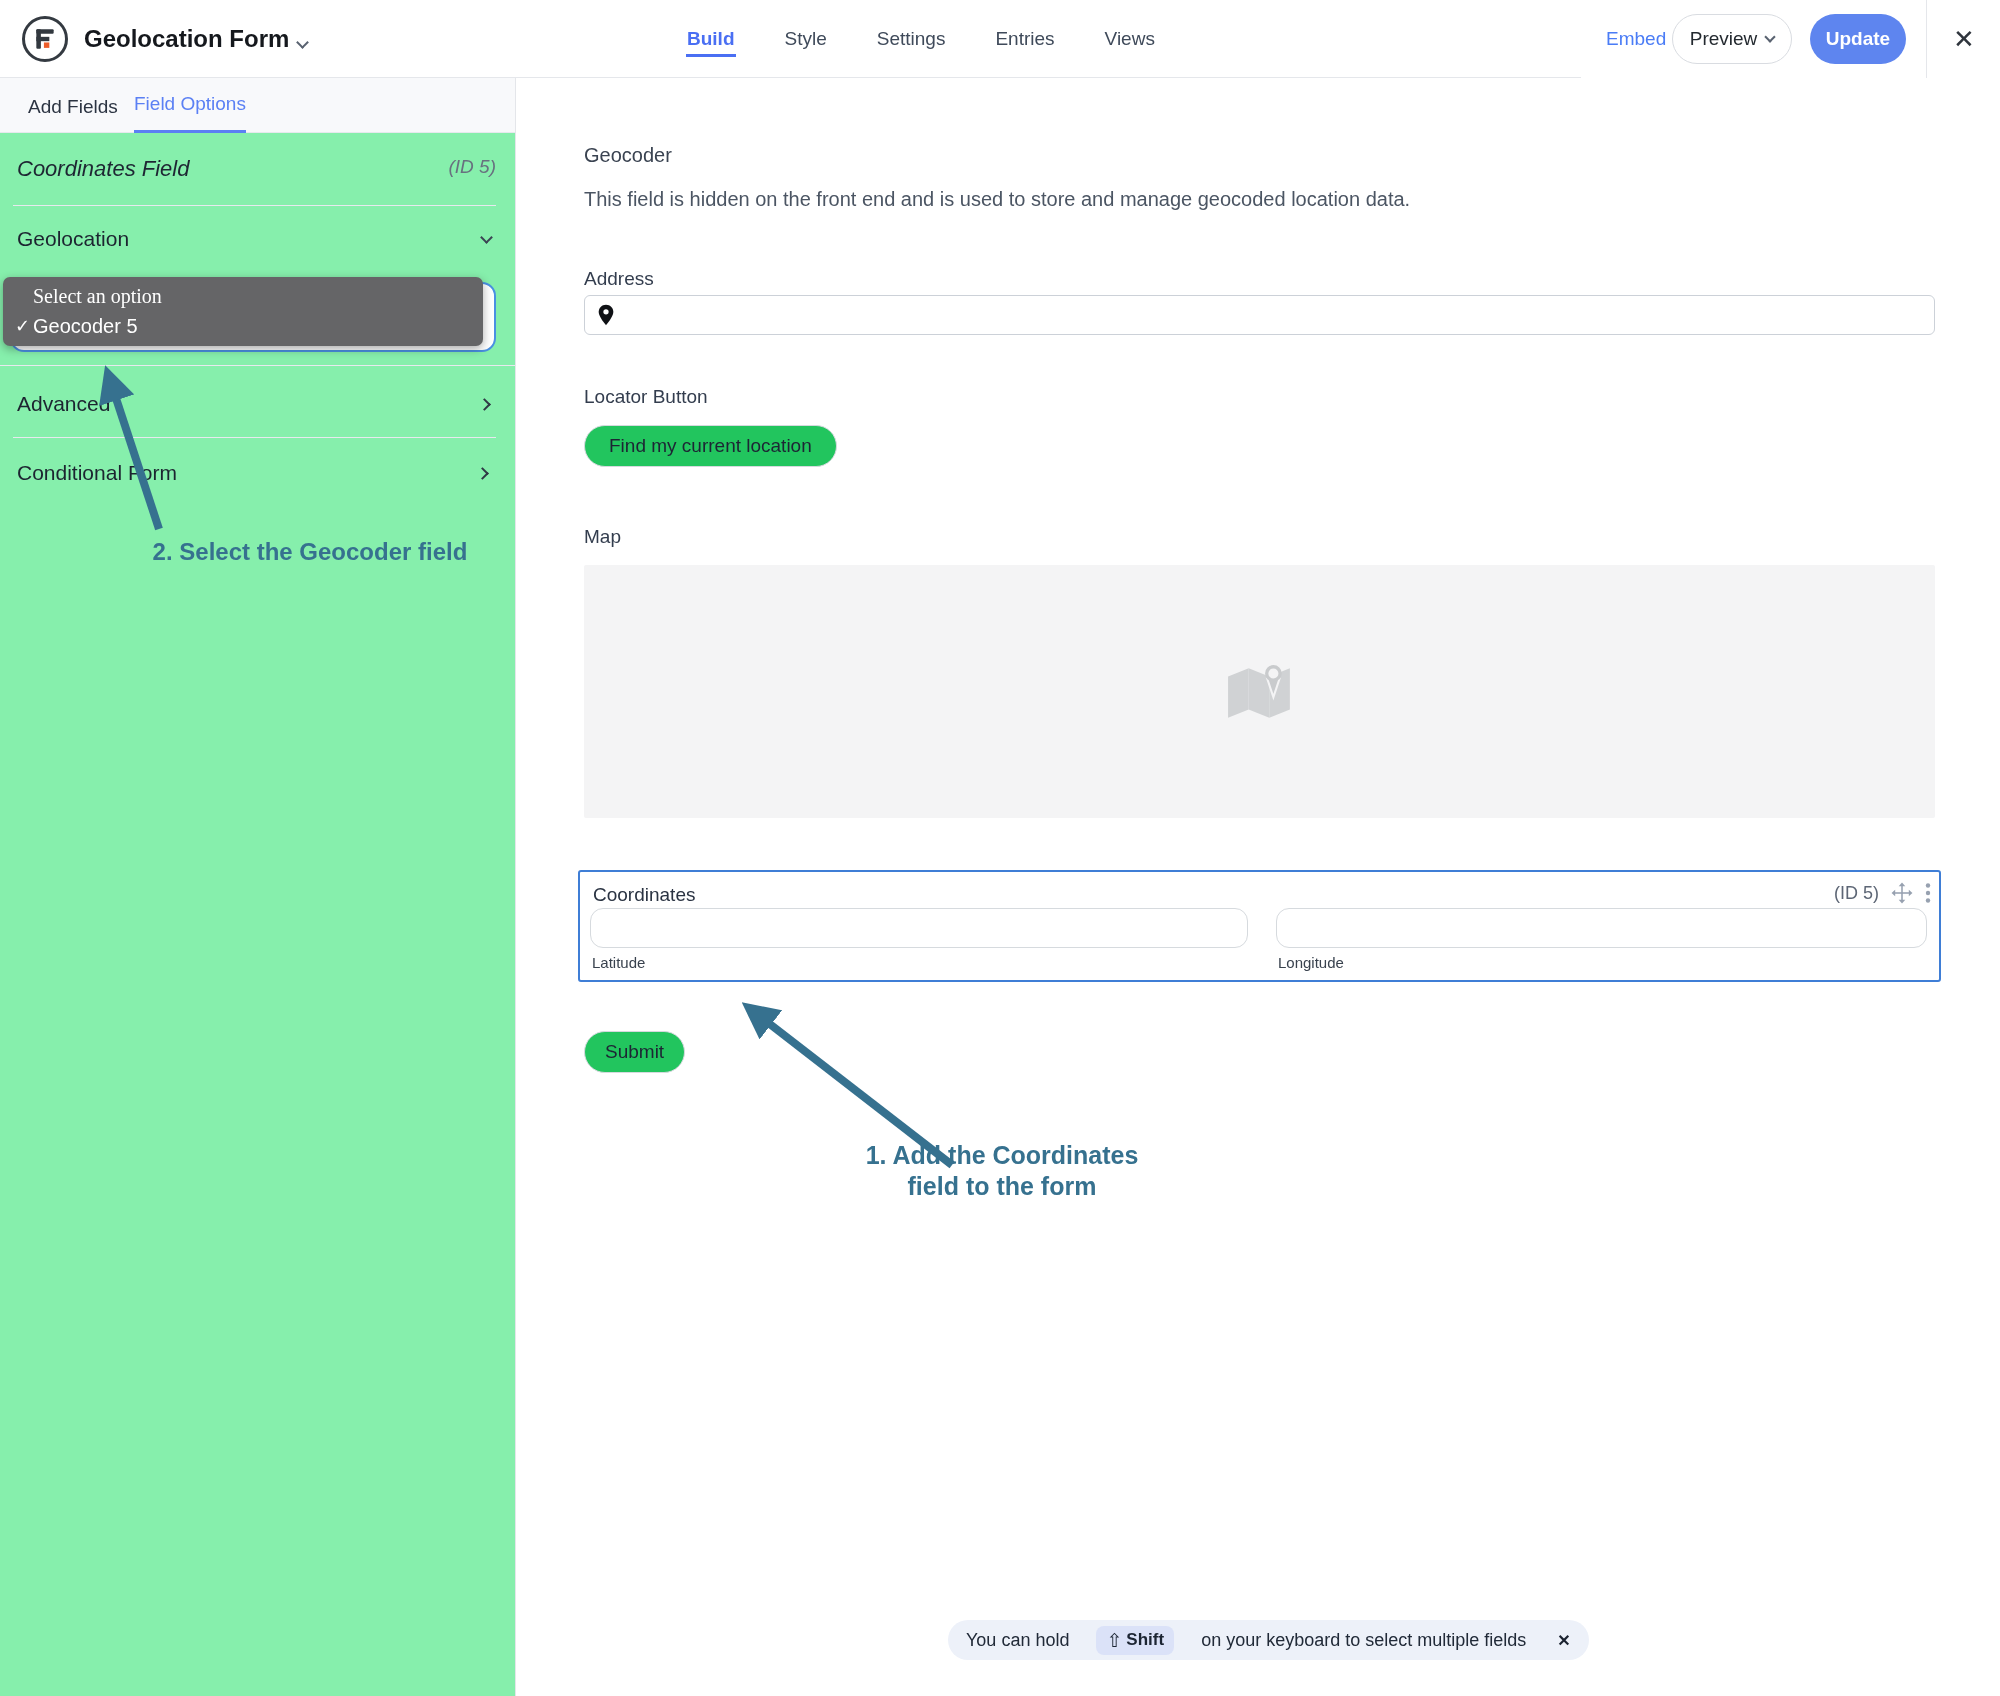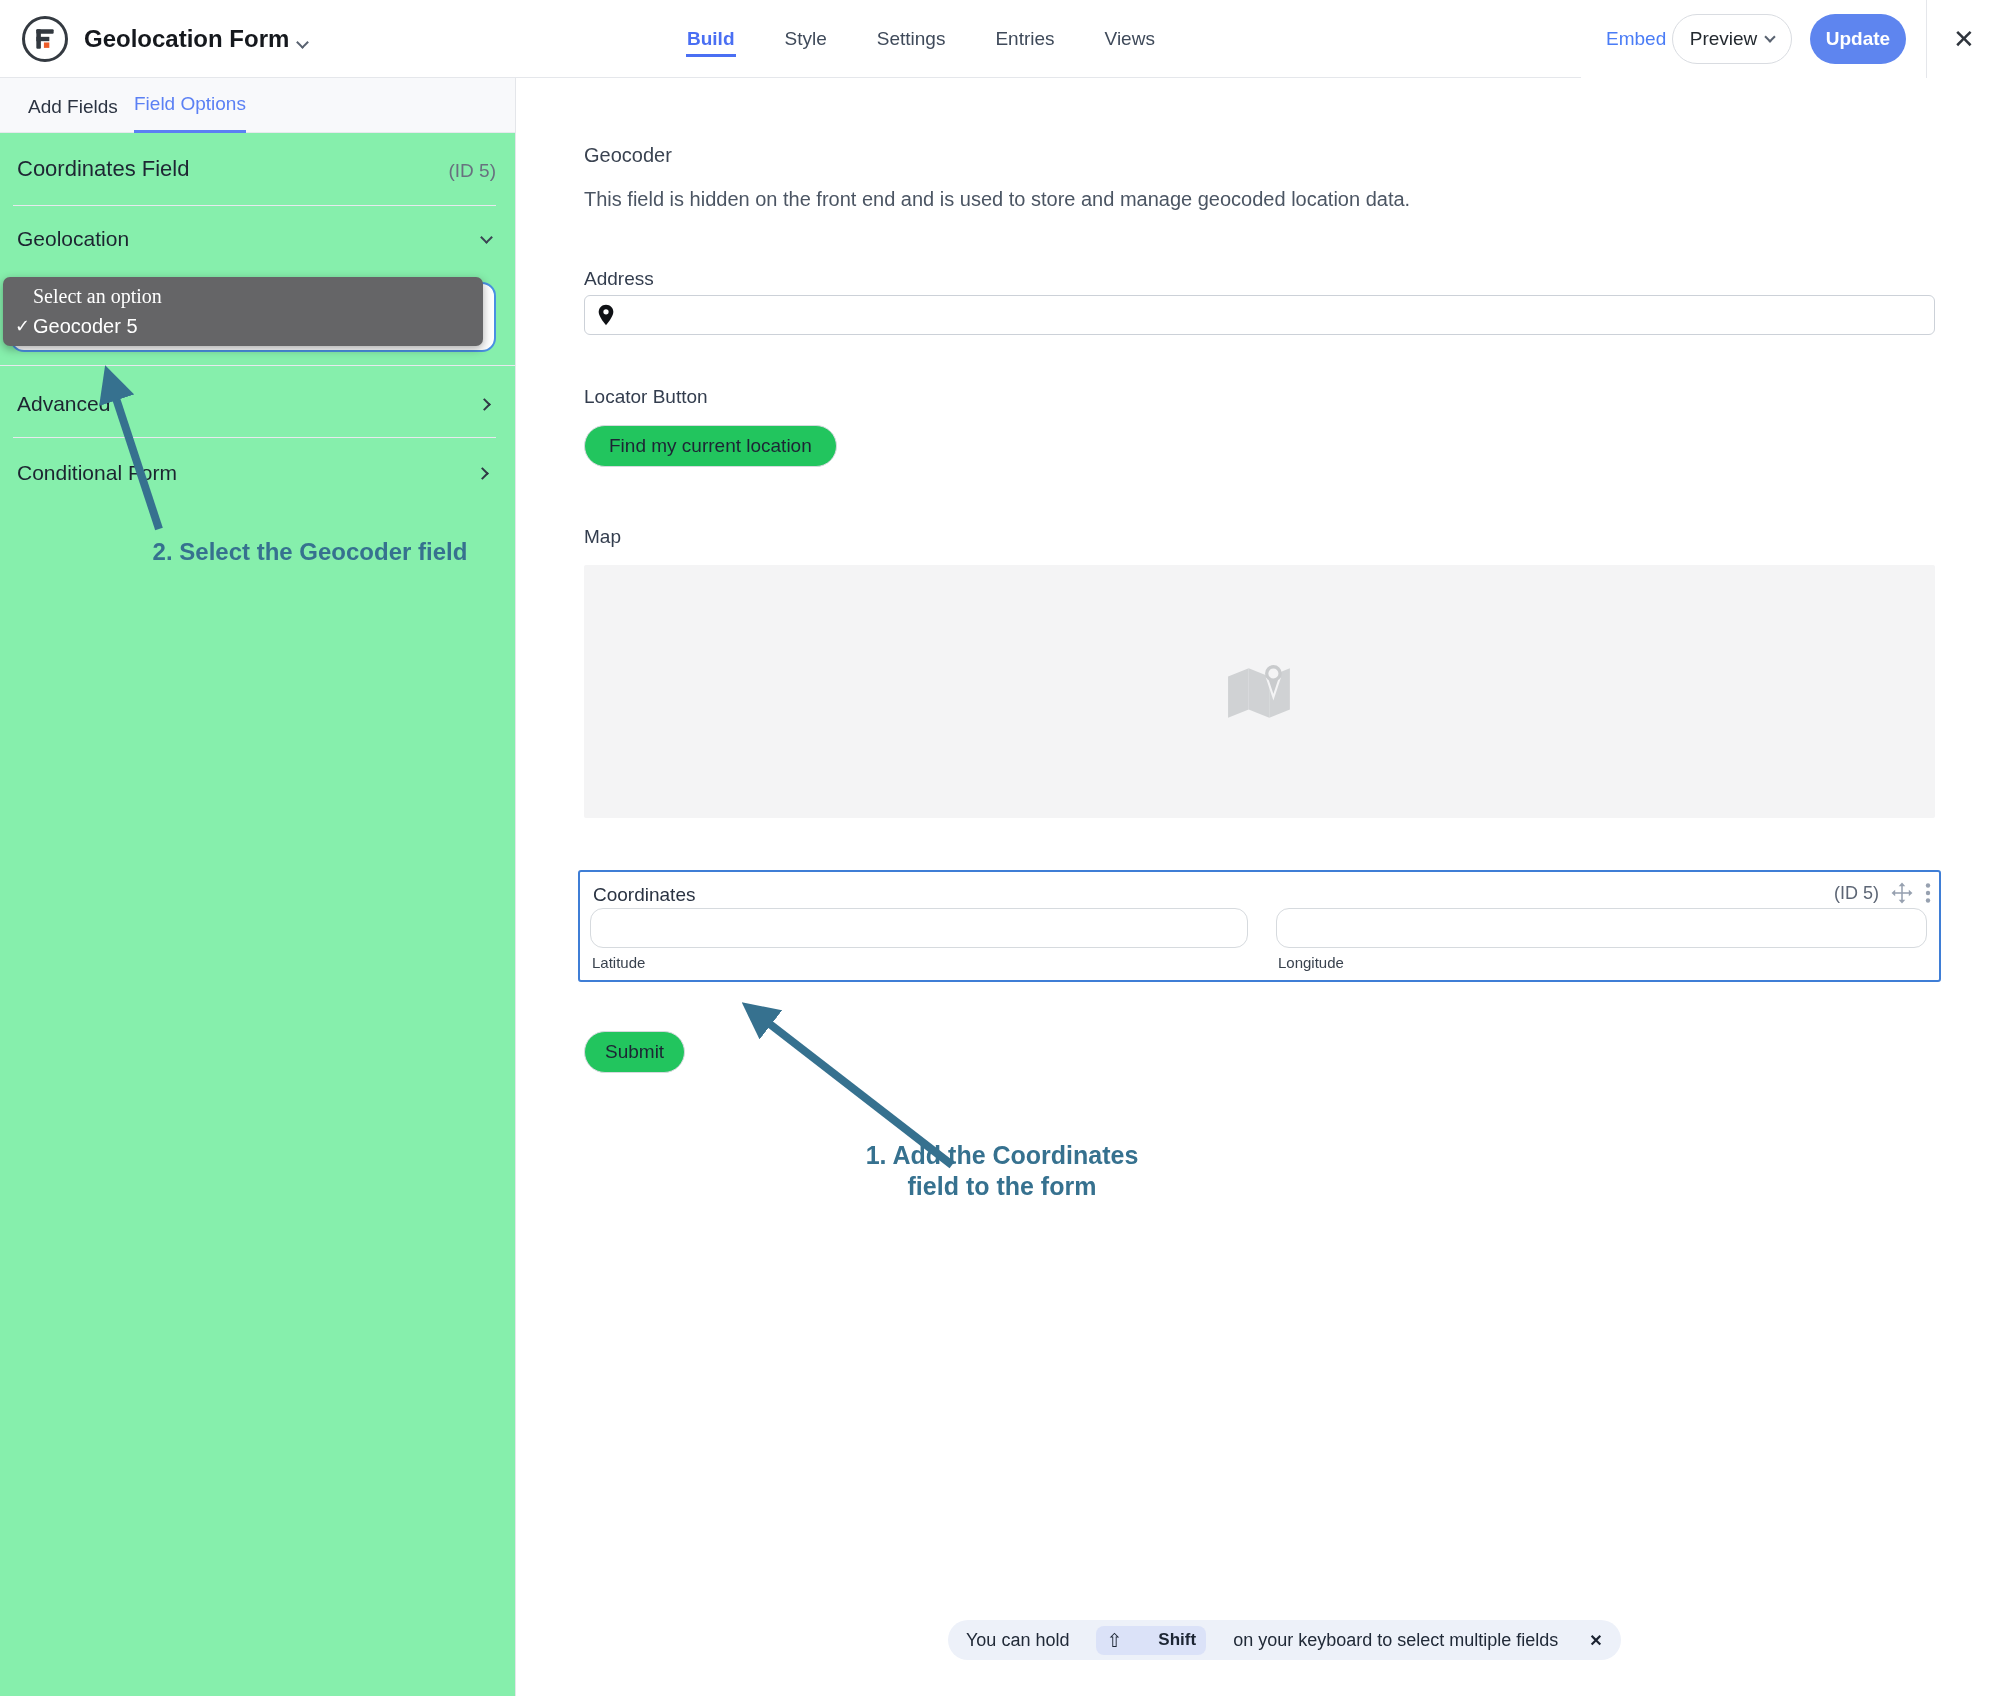"Coordinates Field" .field-head { align-items: flex-end -> flex-start; font-style: none -> italic }
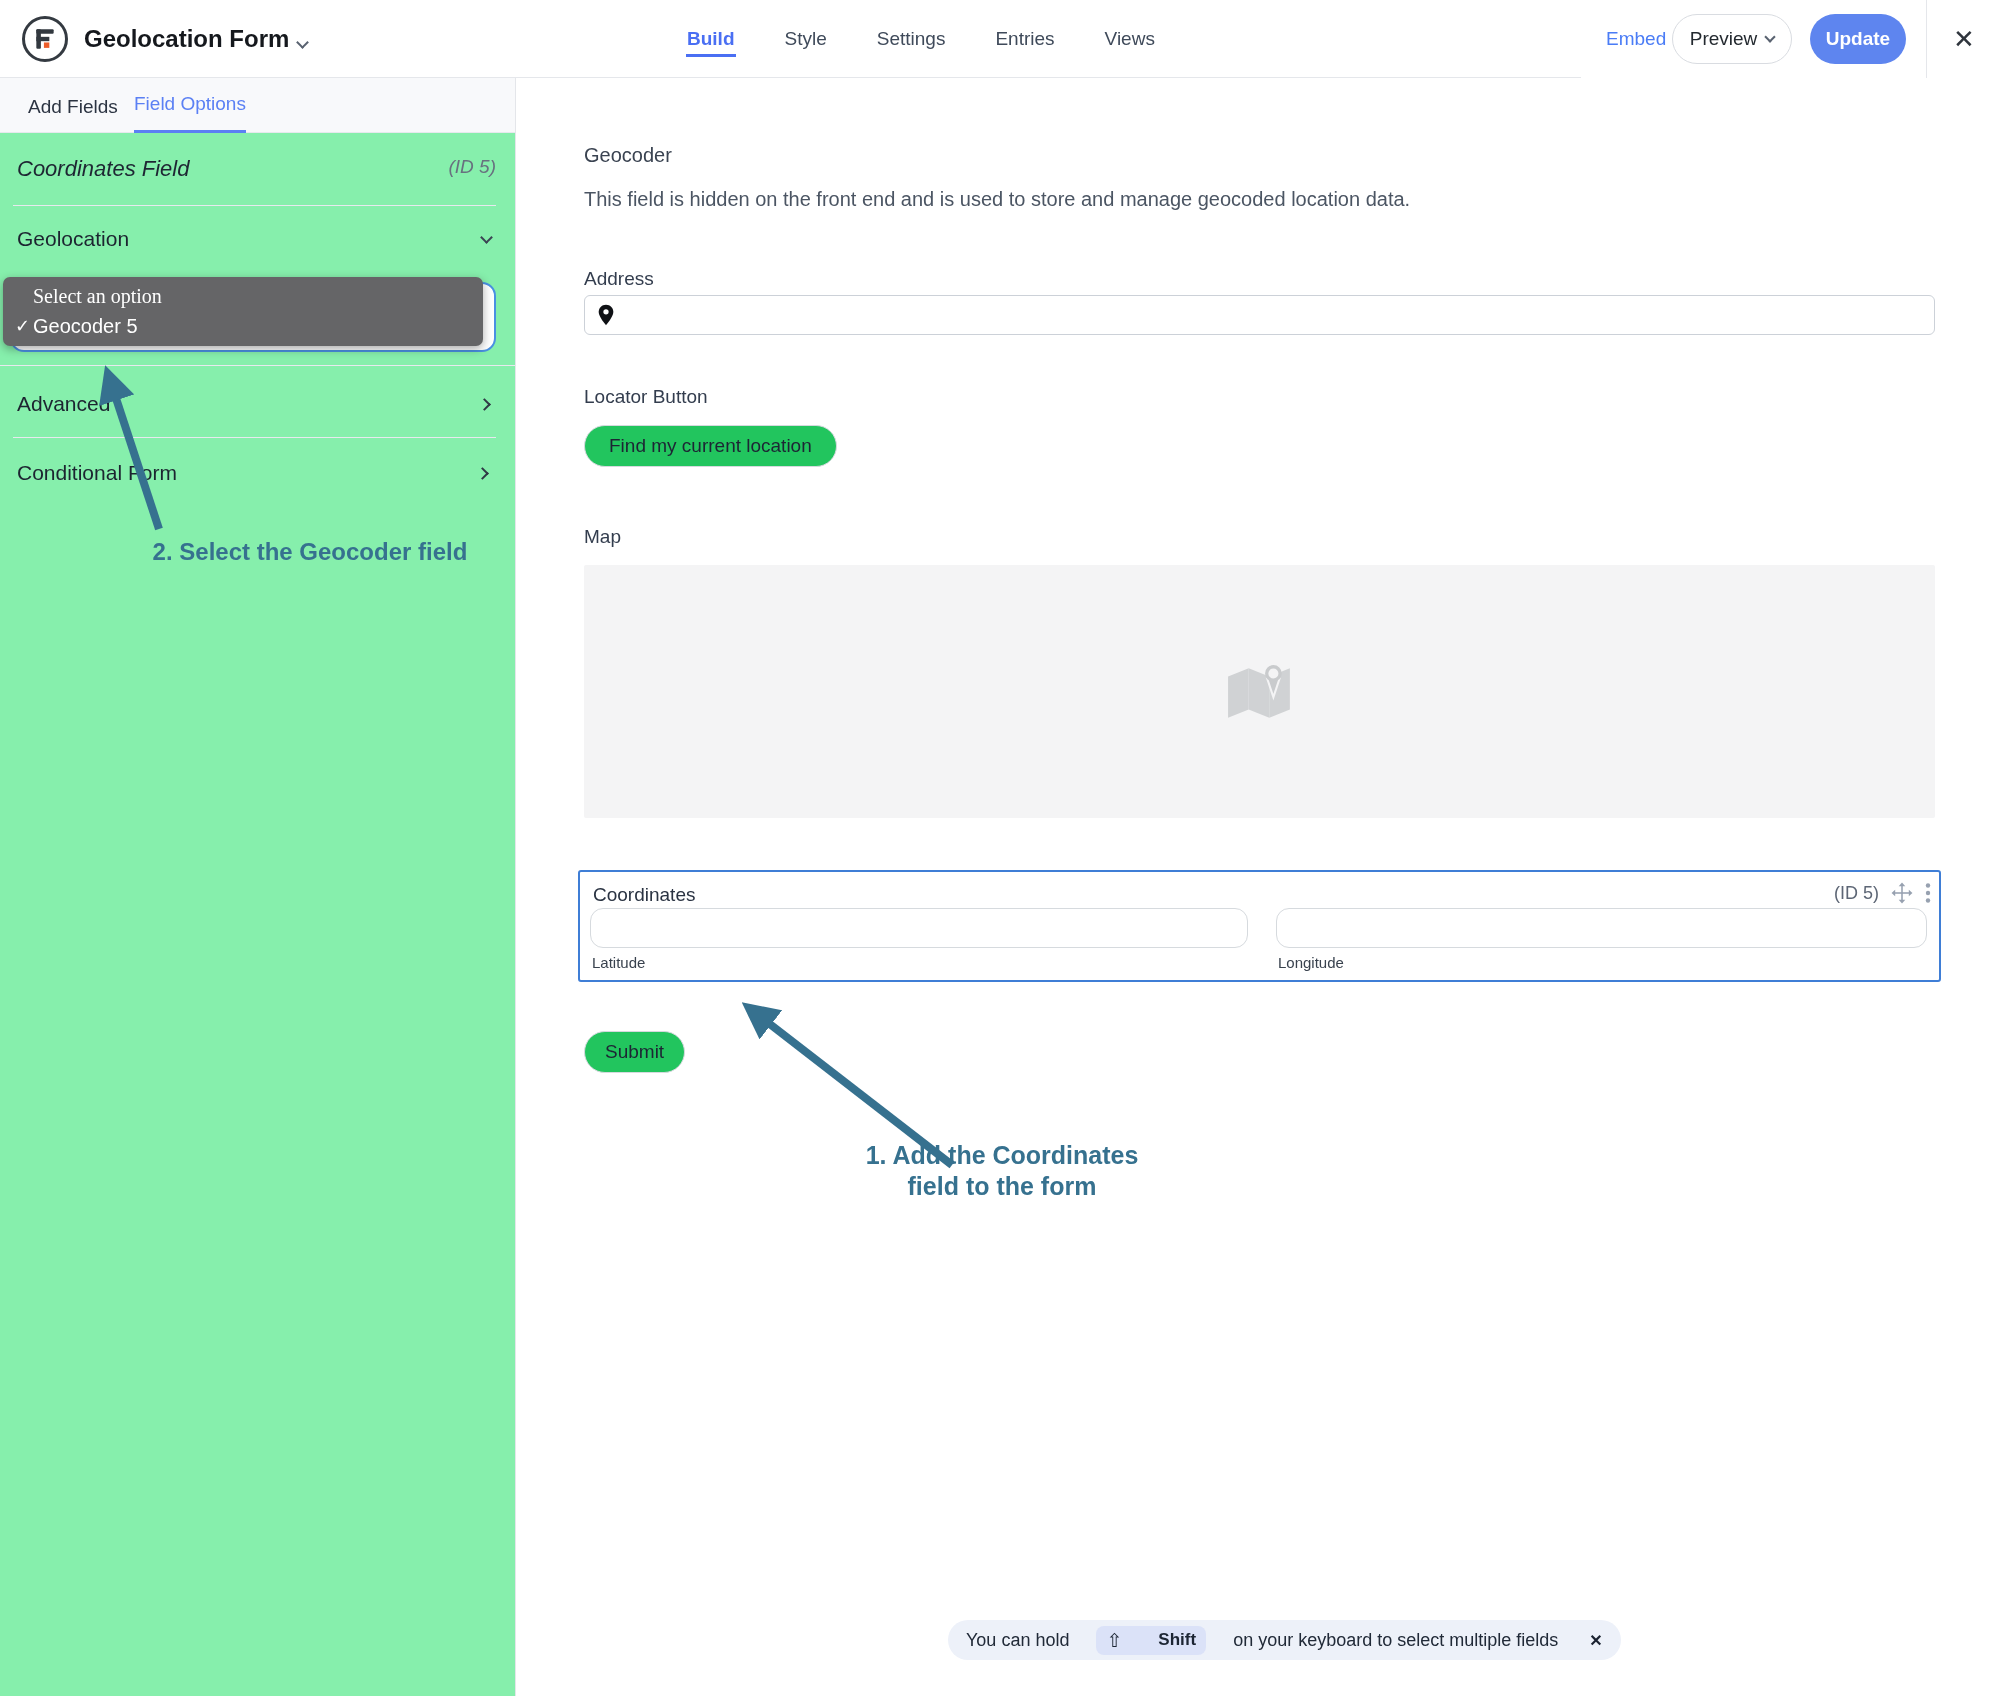"Shift" .key-badge .k { margin-left: 32px -> none }
